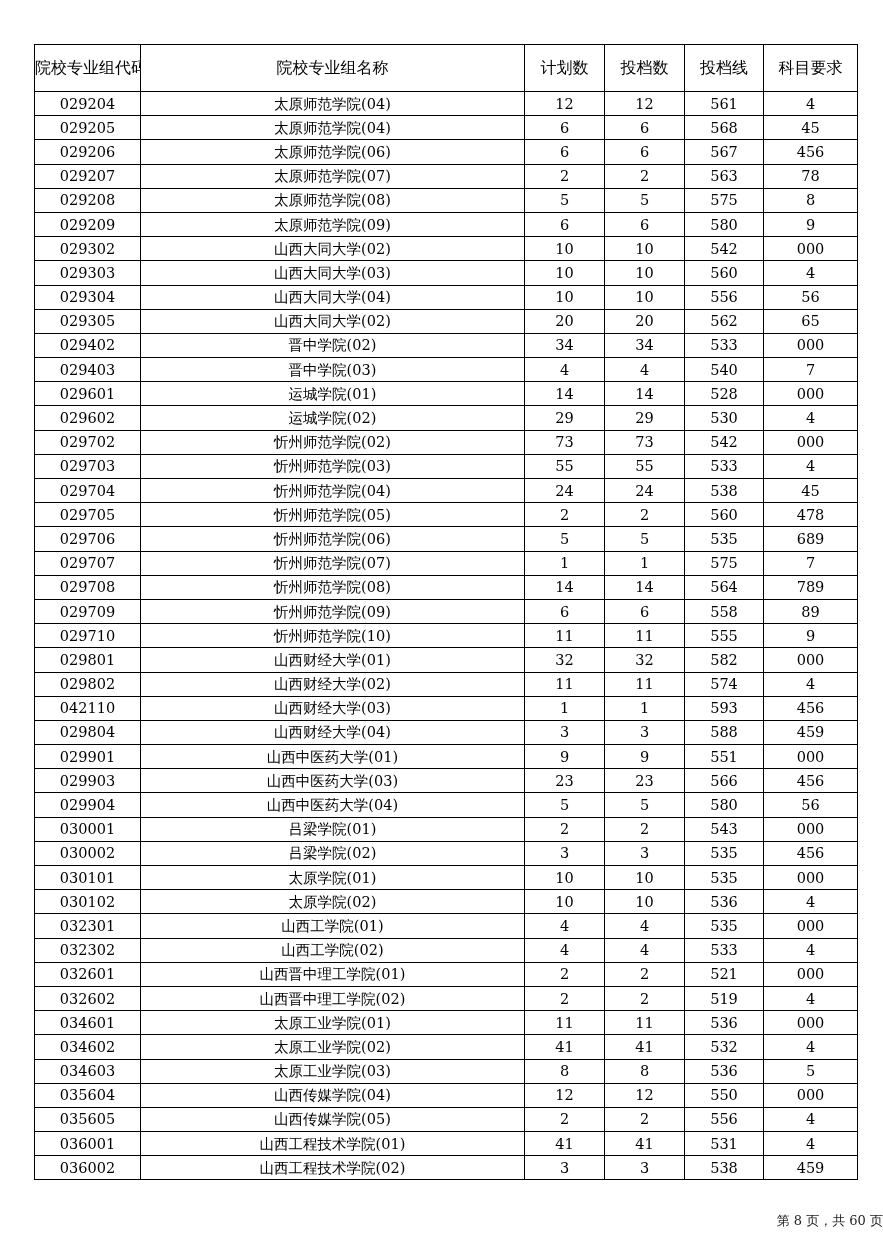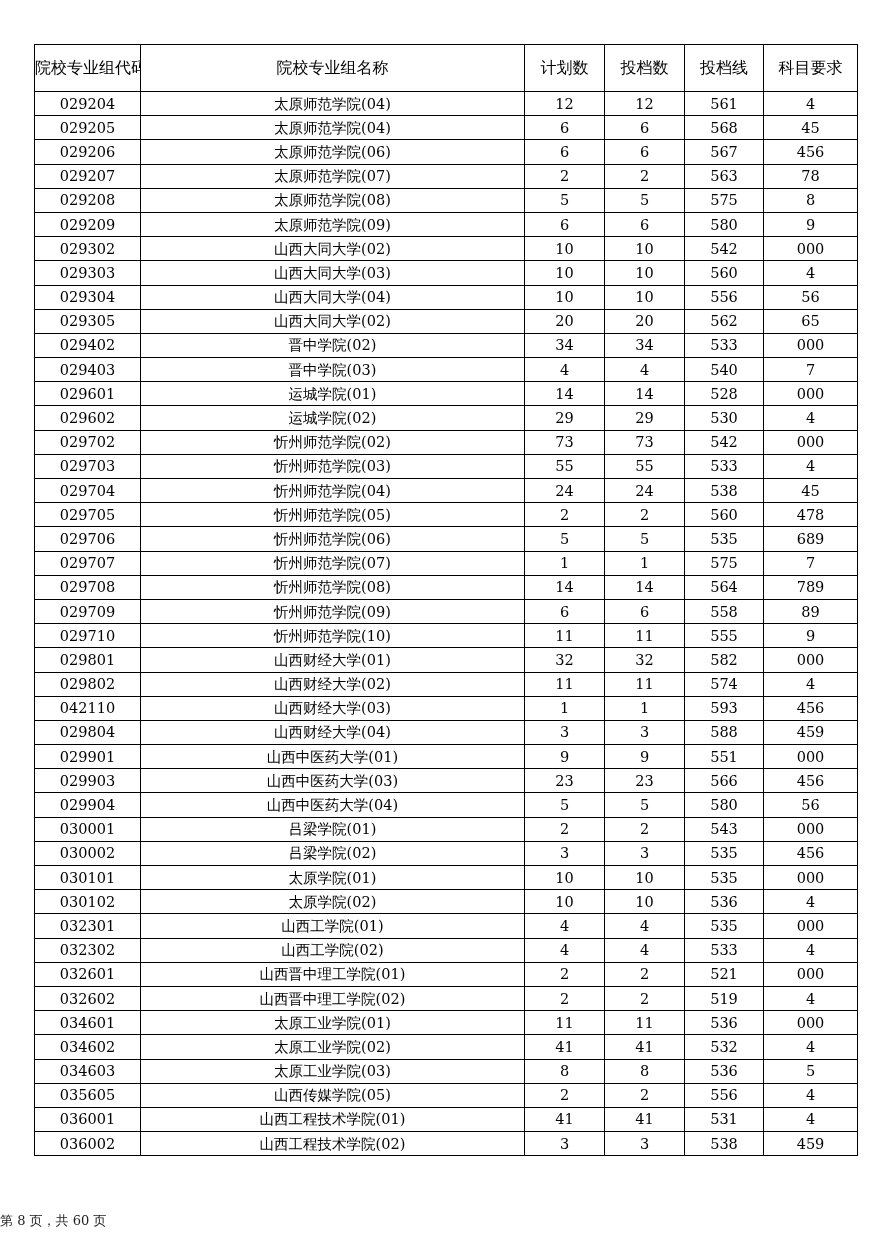"035604" tr { html: none -> <tr> <td>035604</td> <td>山西传媒学院(04)</td> <td>12</td> <td>12</td> <td>550</td> <td>000</td> </tr> }
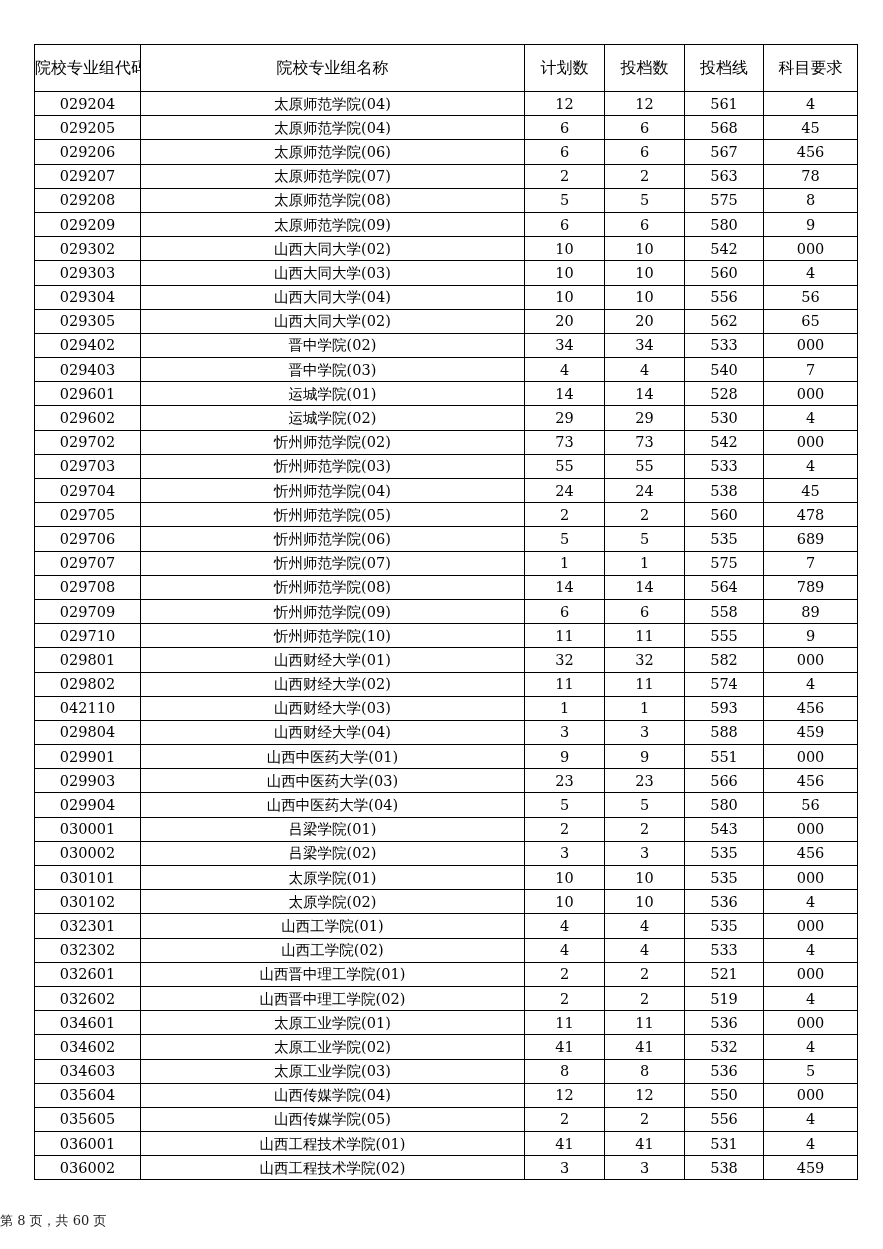"第 8 页，共 60 页" .footer { text-align: left -> right }
